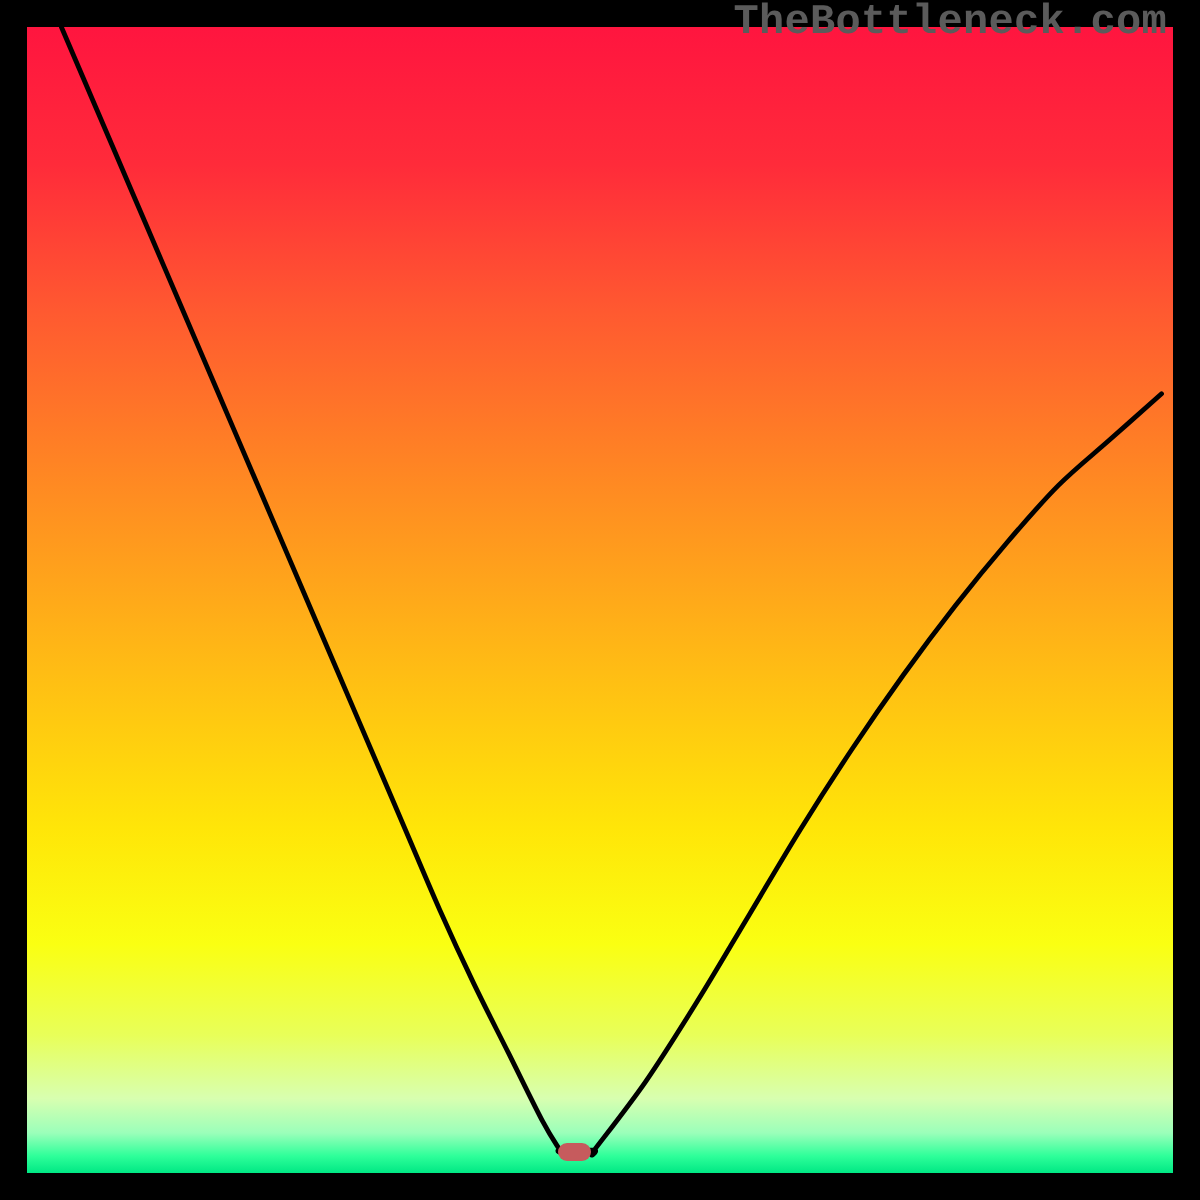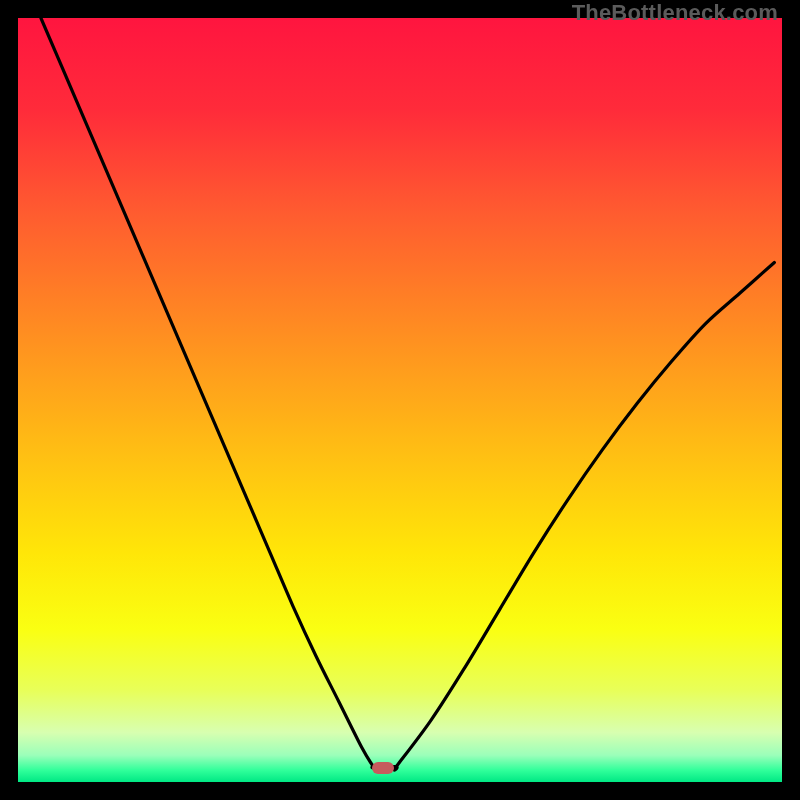"TheBottleneck.com" .watermark { font-family: none -> Liberation Mono, monospace; font-size: 22px -> 28px }
